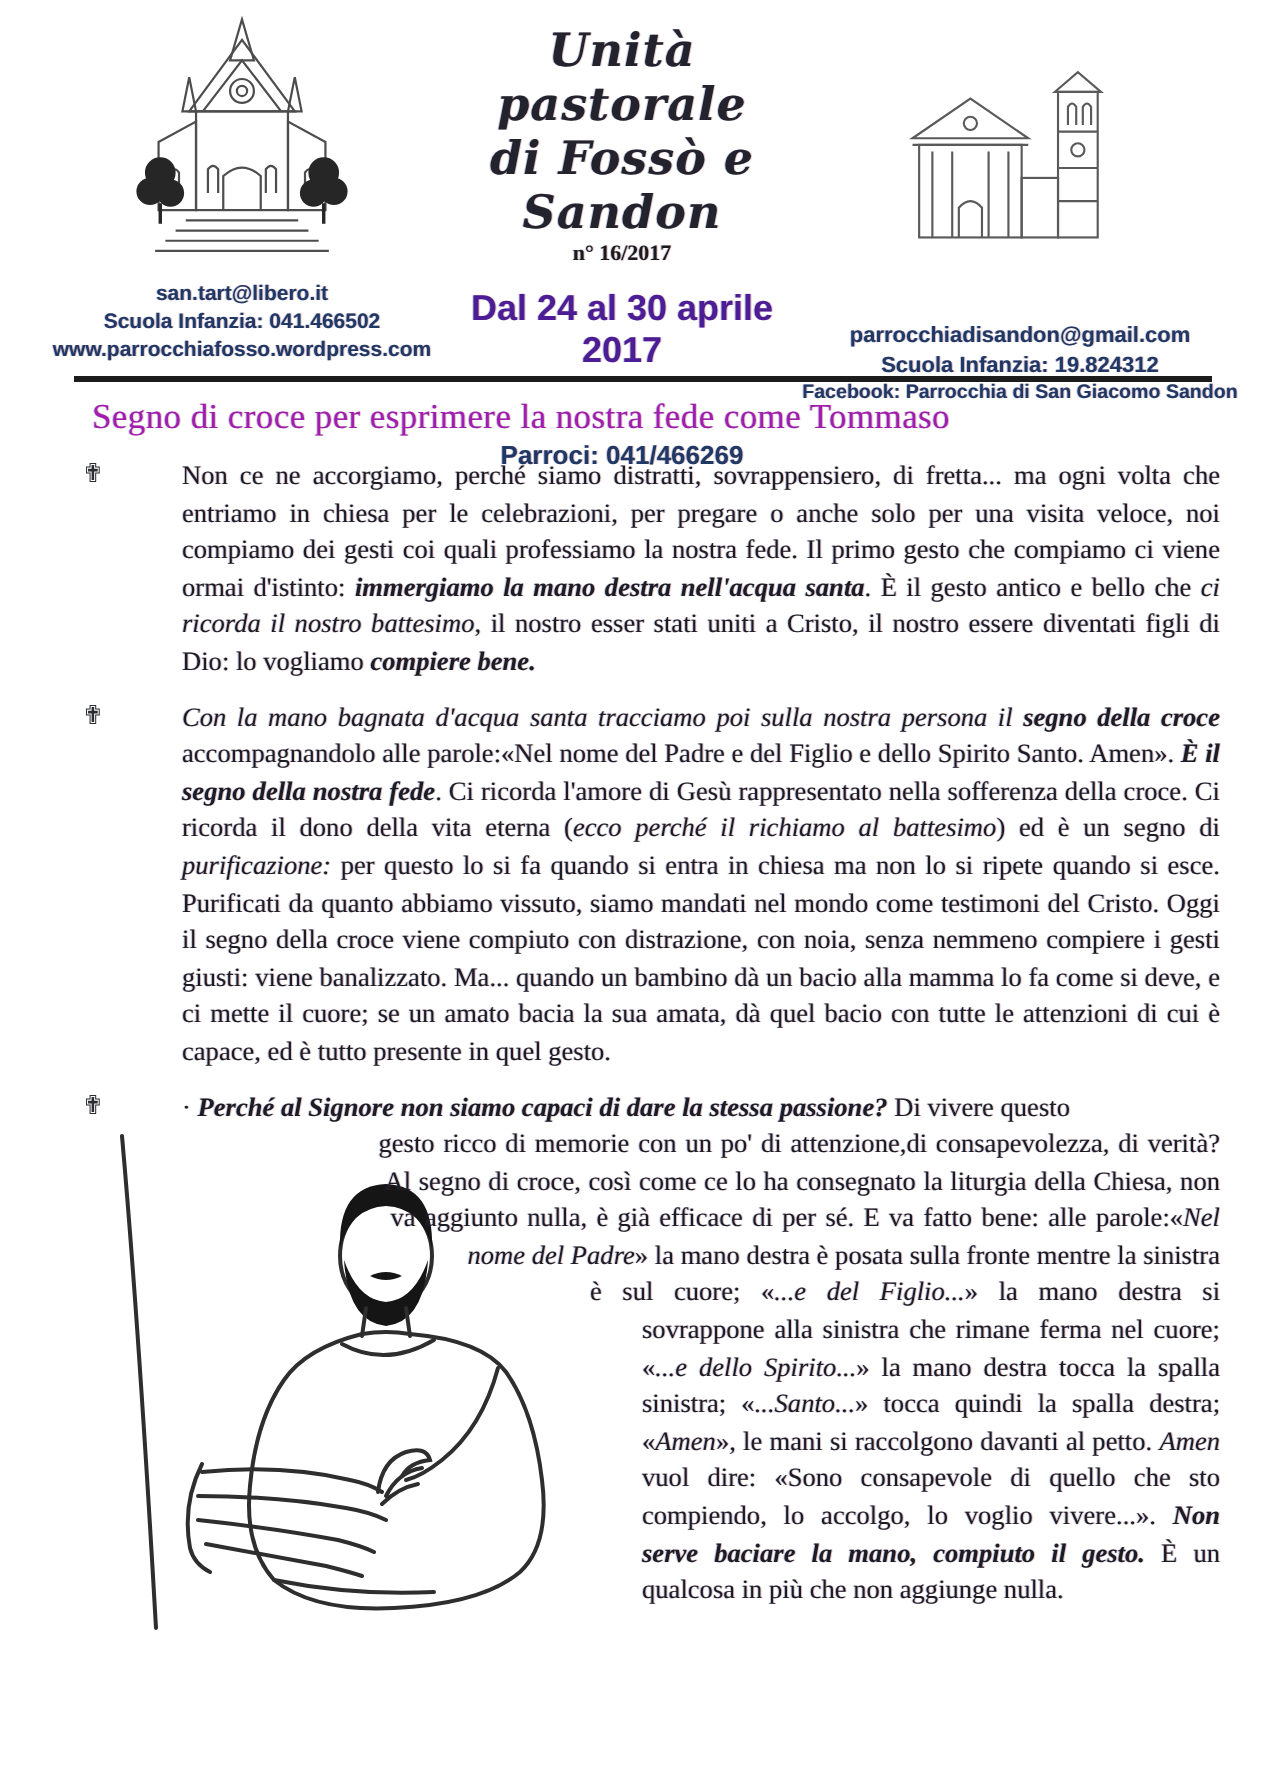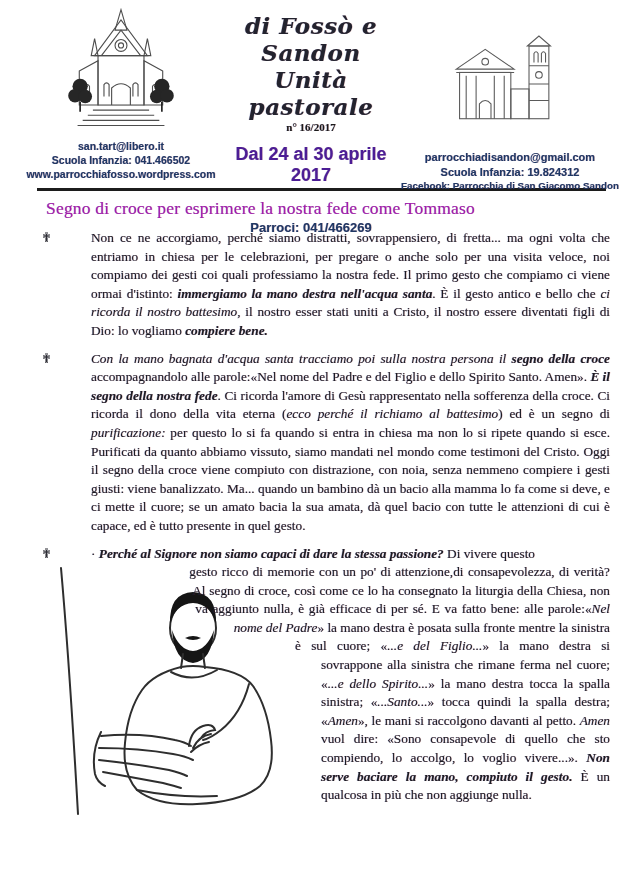"di Fossò e Sandon" div.script-title { order: before "Unità pastorale" -> after "Unità pastorale" }
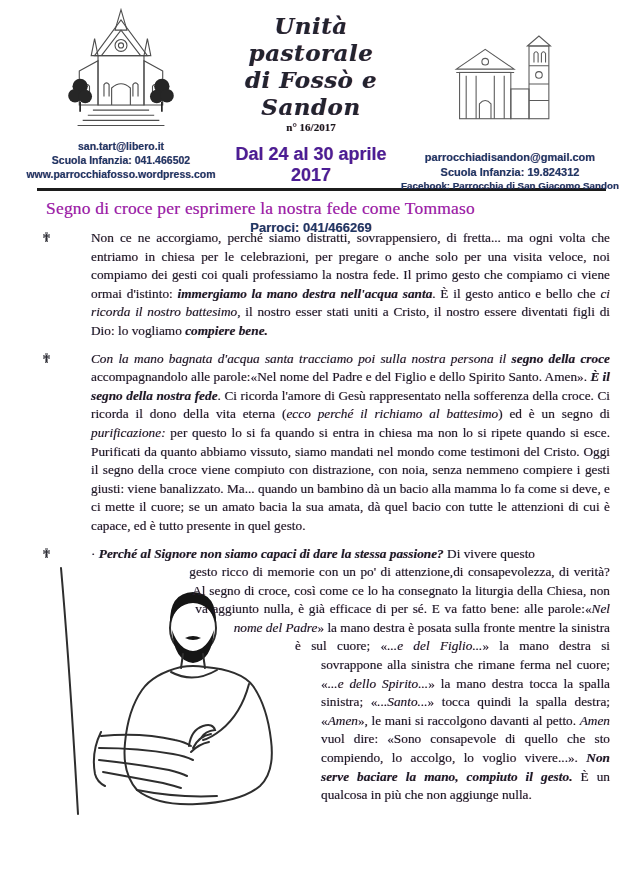"parrocchiadisandon@gmail.com" .contact-right { margin-top: 12px -> 22px }
